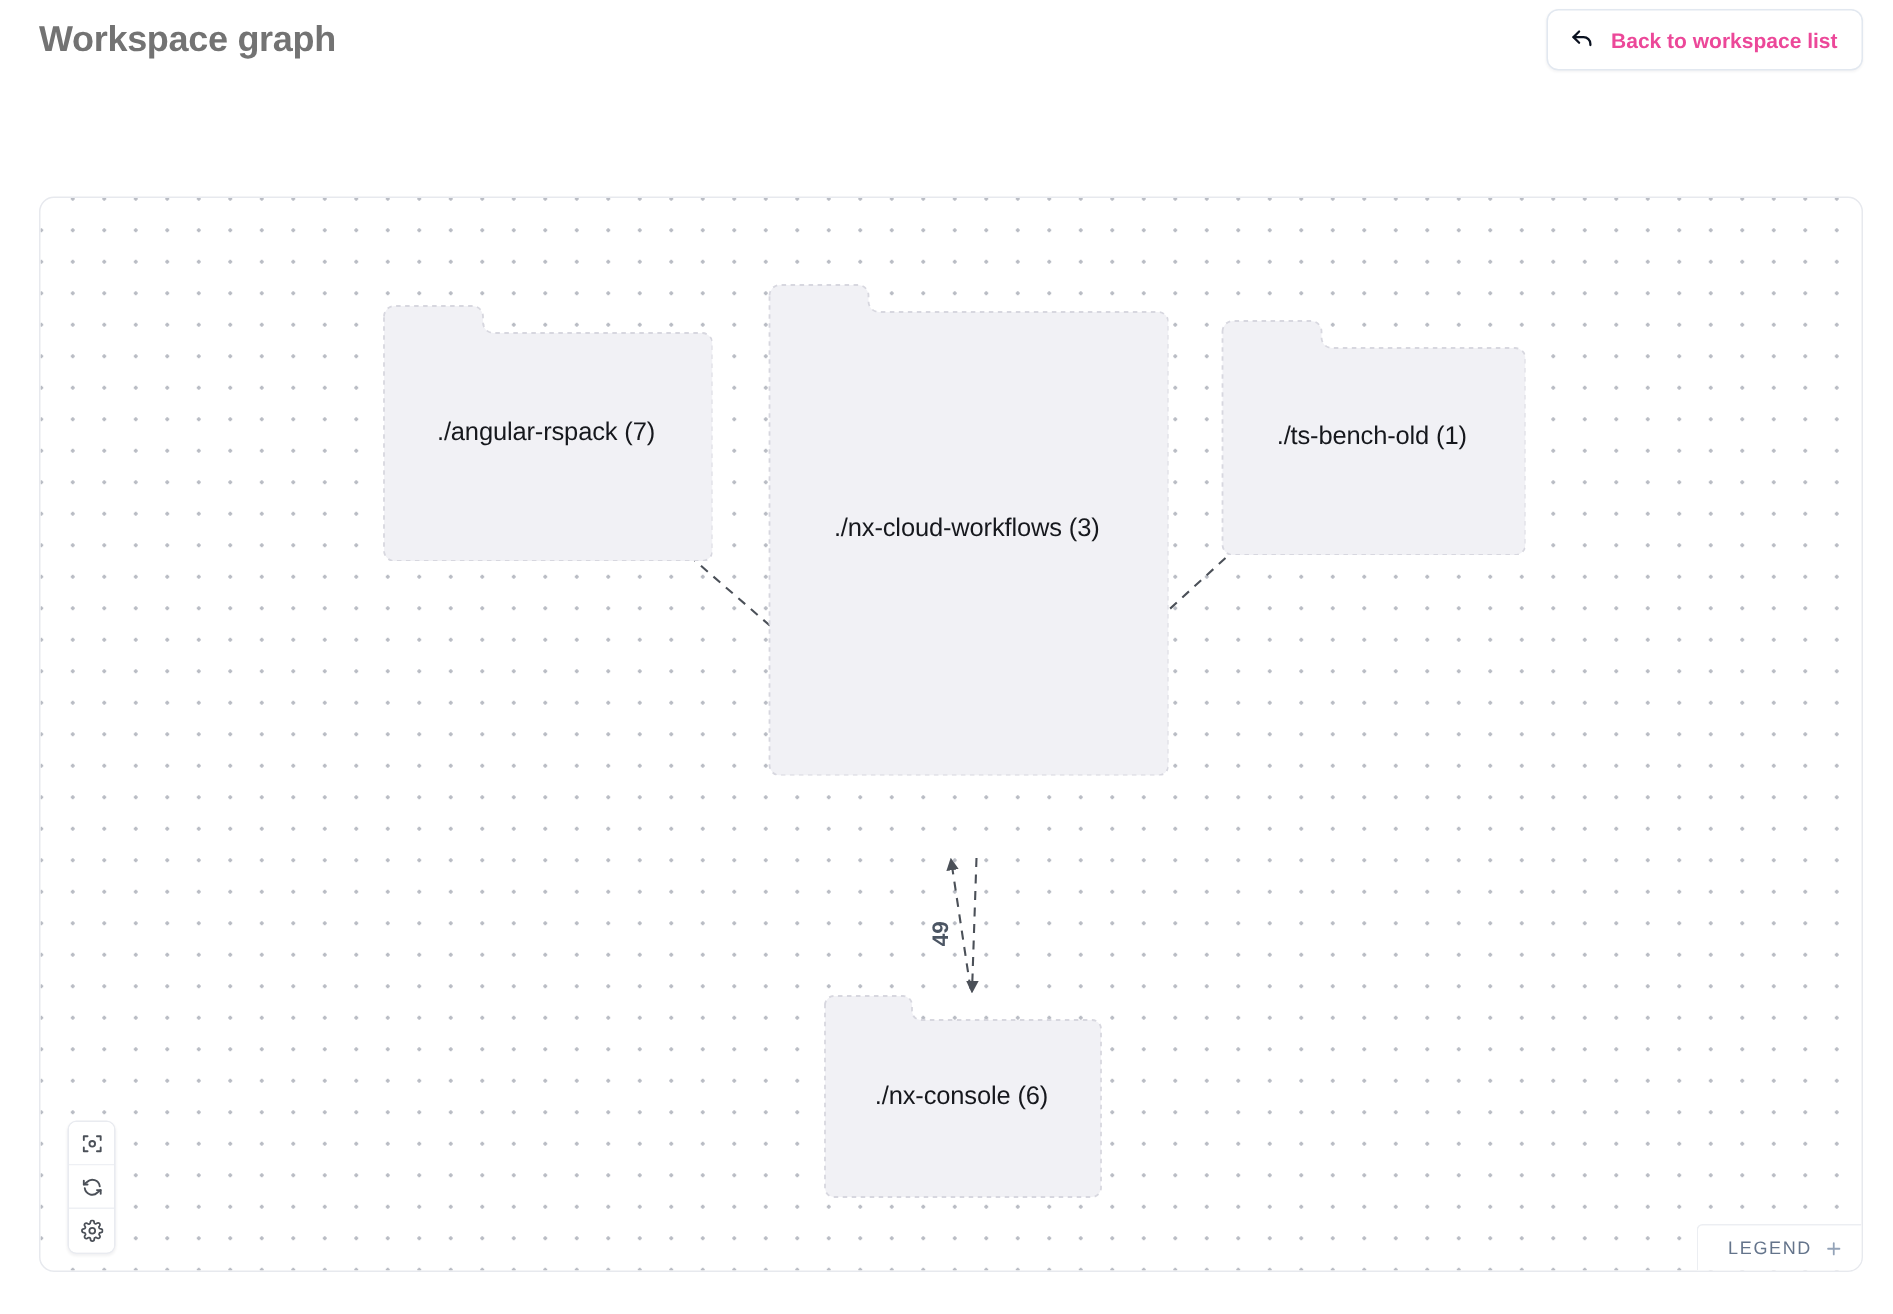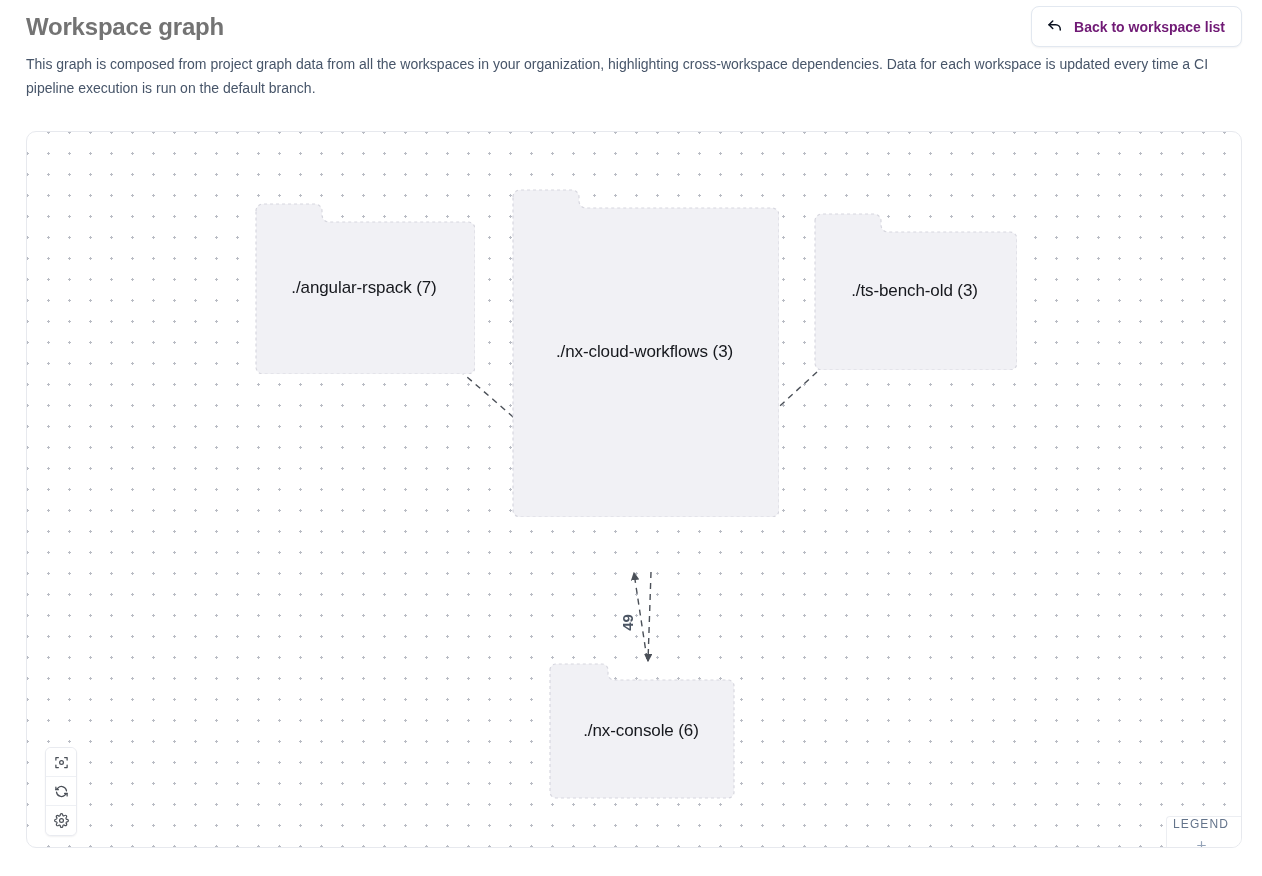"Back to workspace list" .back-button .label { color: #701a75 -> #ec4899 }
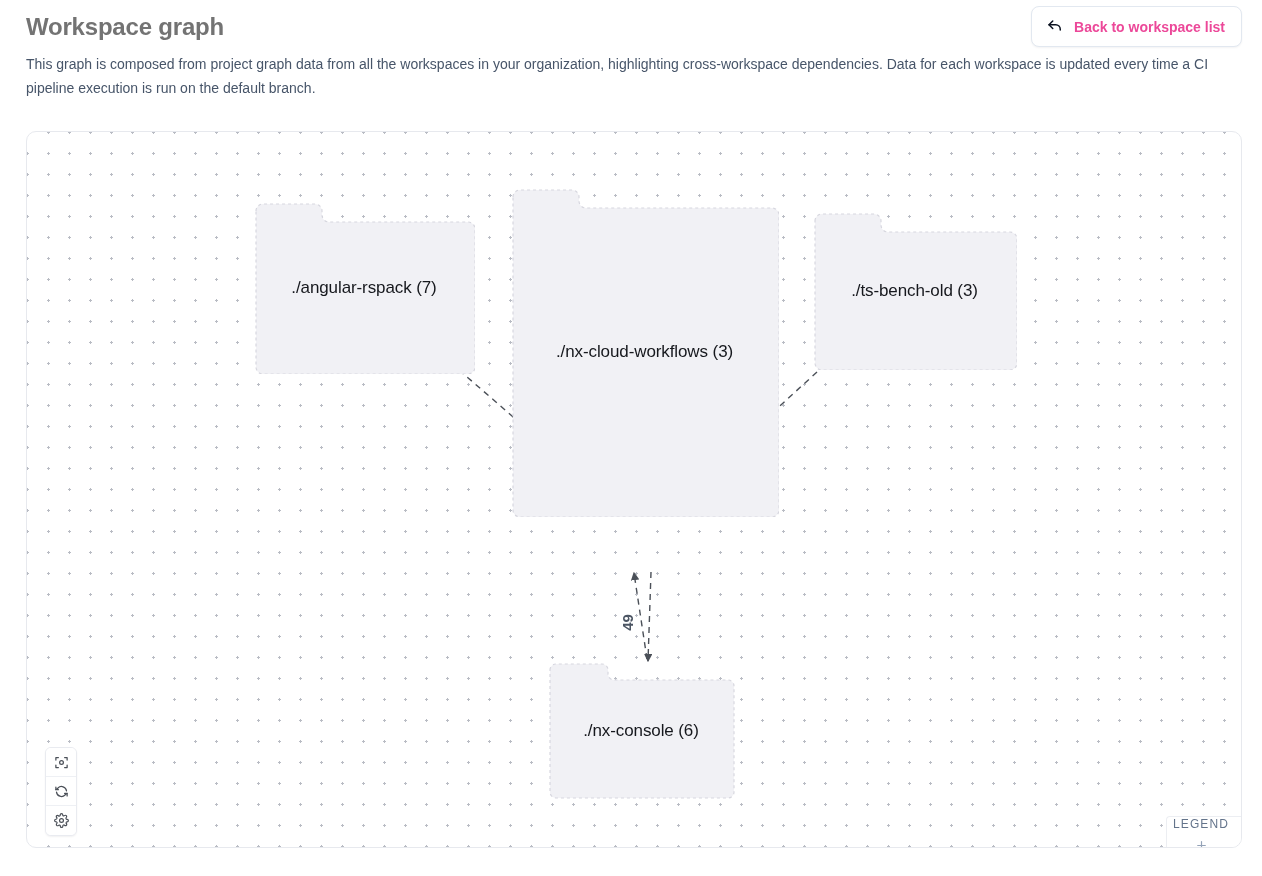"This graph is composed from" div.page-desc { html: <div>This graph is composed from project graph data from all the workspaces in your organization, highlighting cross-workspace dependencies. Data for each workspace is updated every time a CI pipeline execution is run on the default branch.</div> -> none }
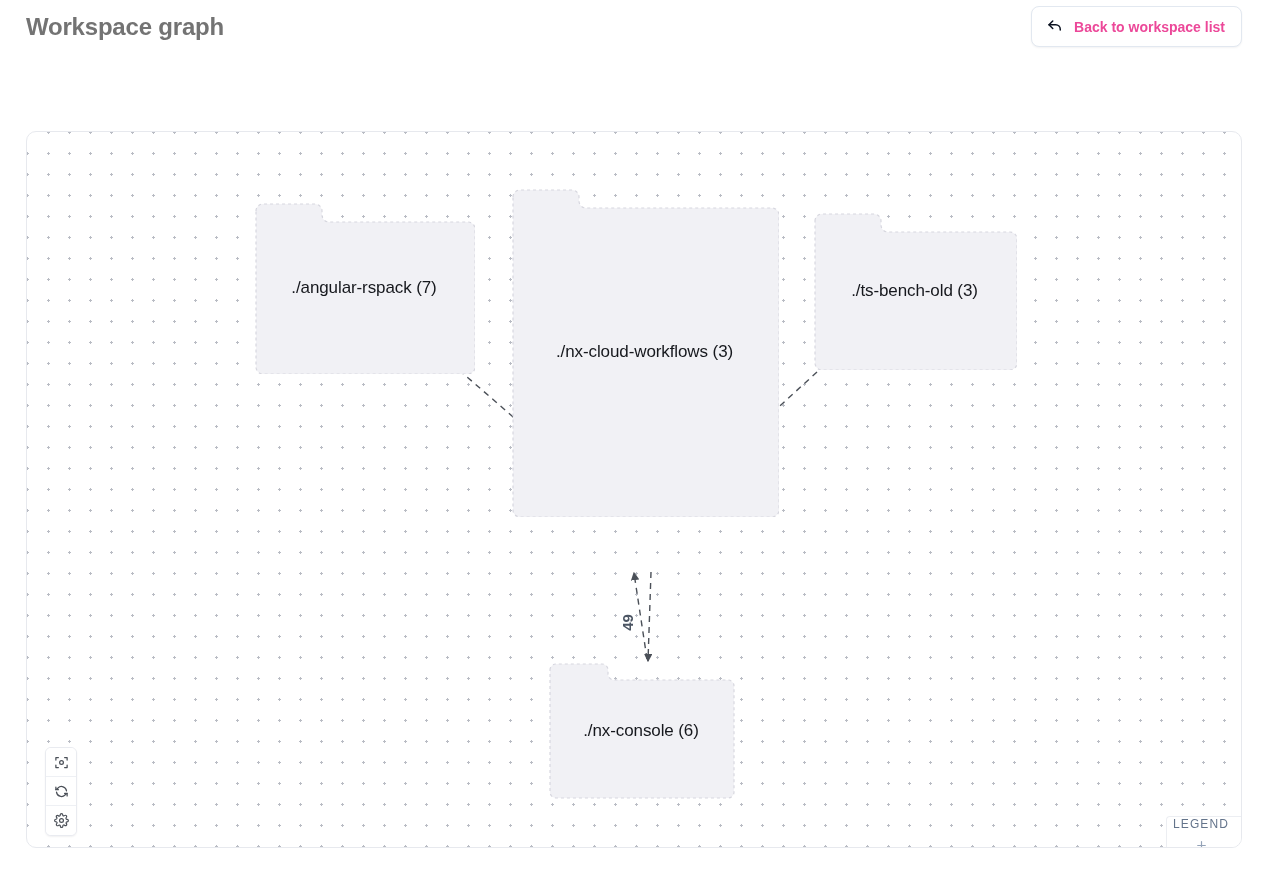"./ts-bench-old (3)" span.node-label { text: 3 -> 1 }
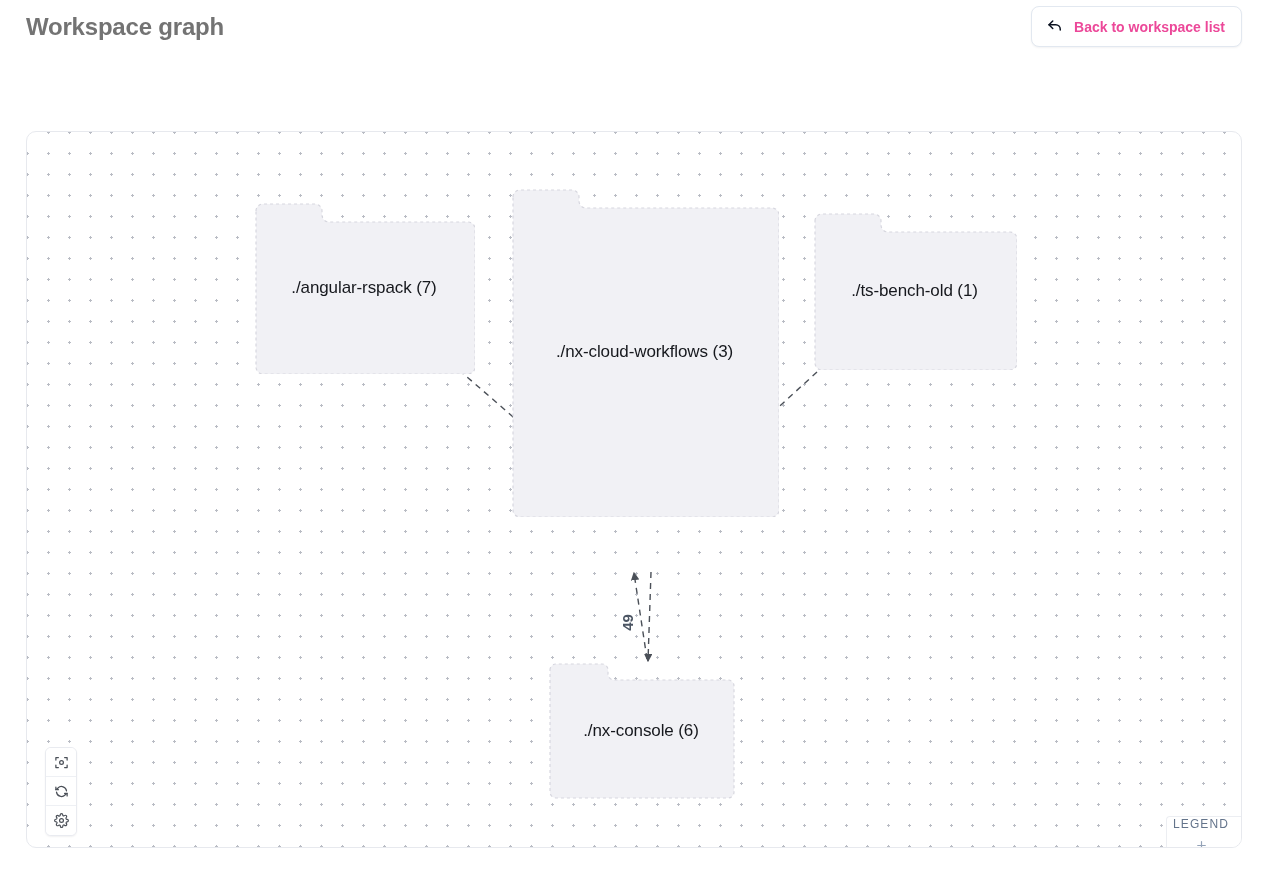"LEGEND" .legend-btn { flex-direction: column -> none; padding: 0 12px 0 6px -> 0 12px 0 20px }
